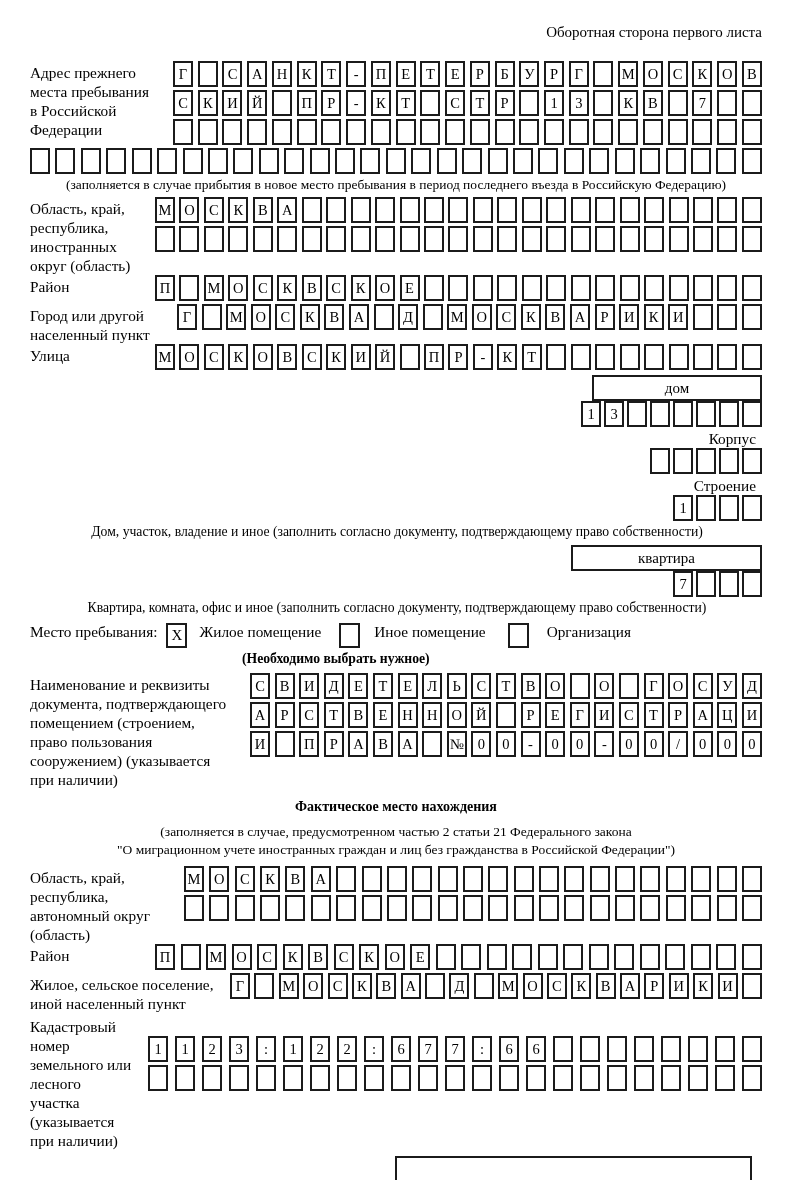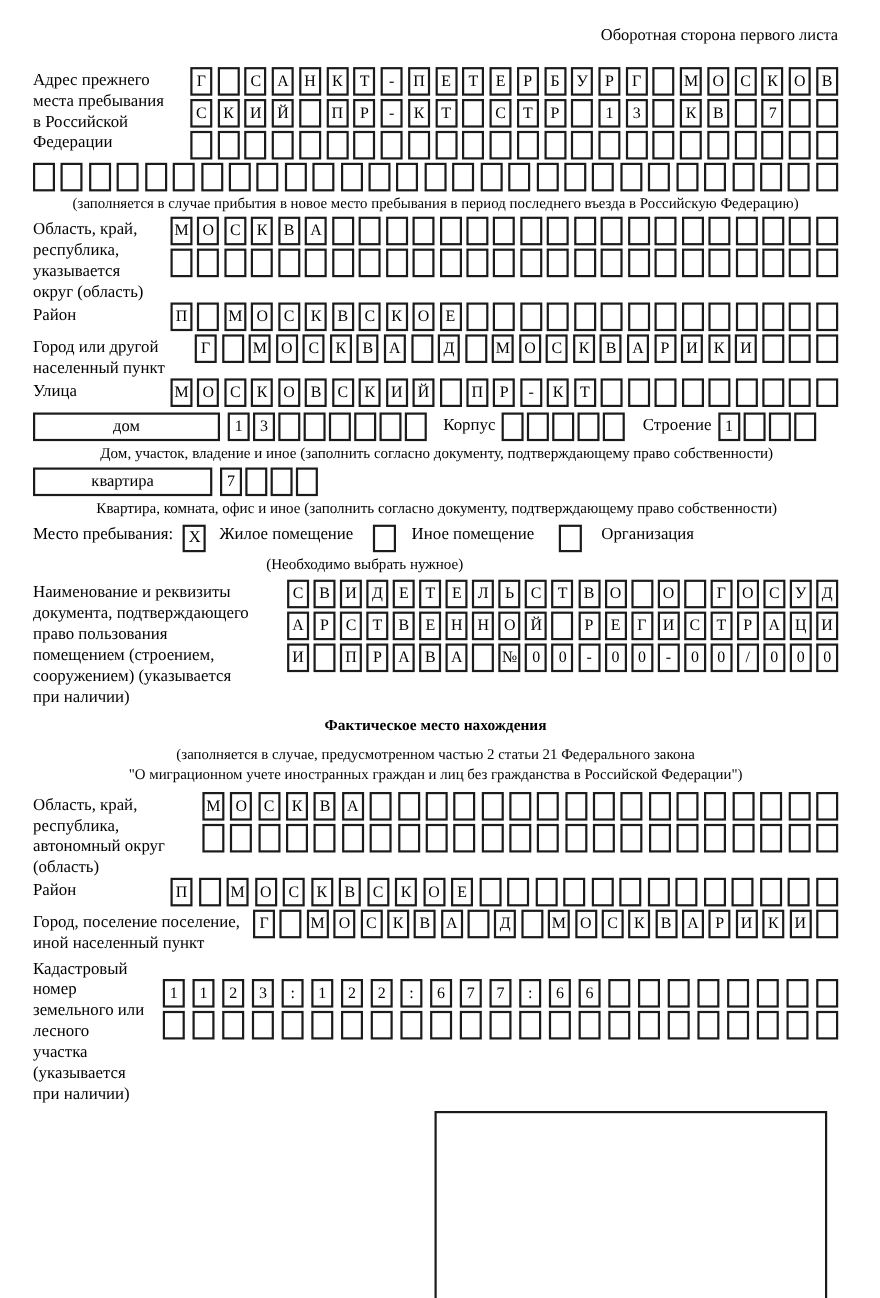"указывается" div { text: указывается -> иностранных }
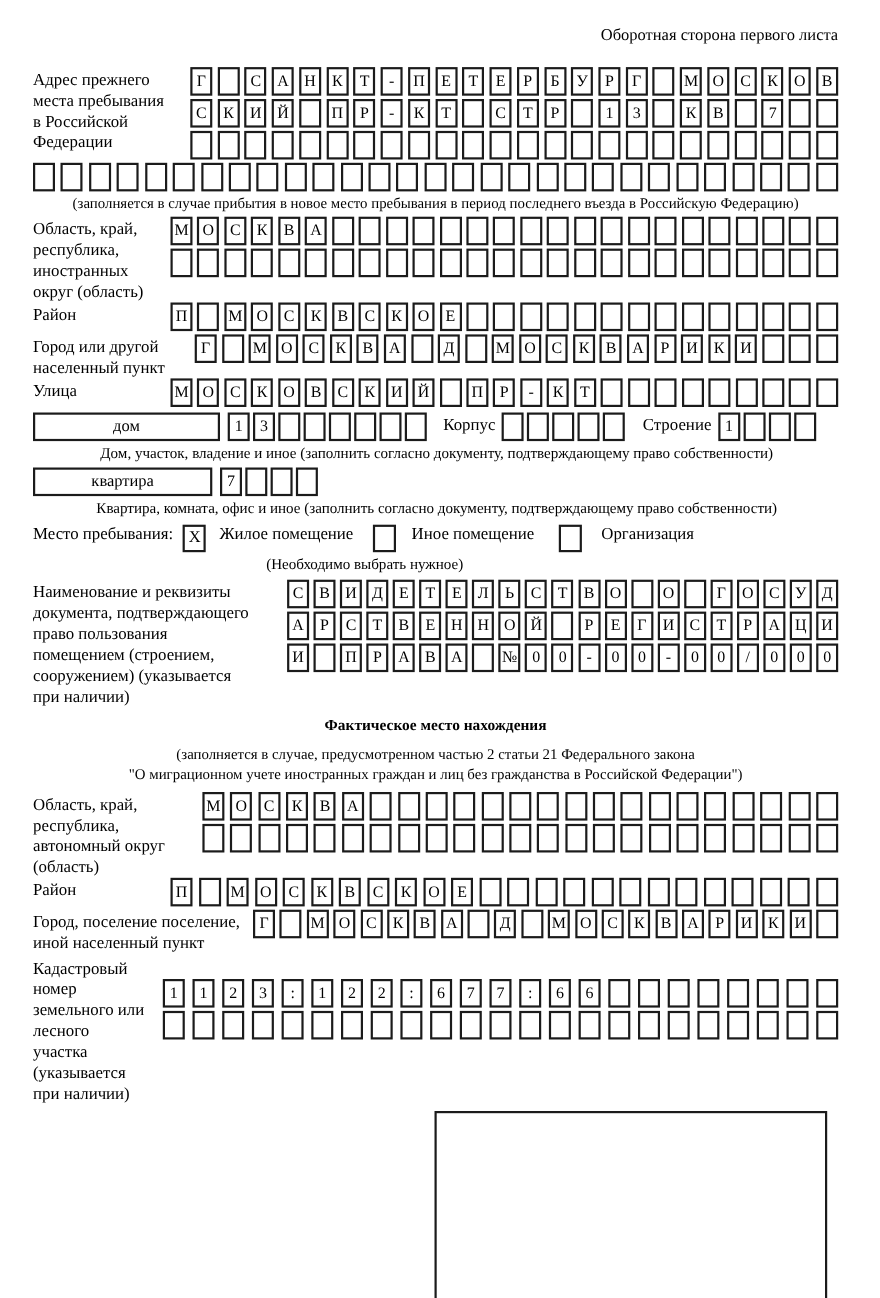"дом" .houserow { align-items: flex-start -> flex-end; flex-direction: none -> column }
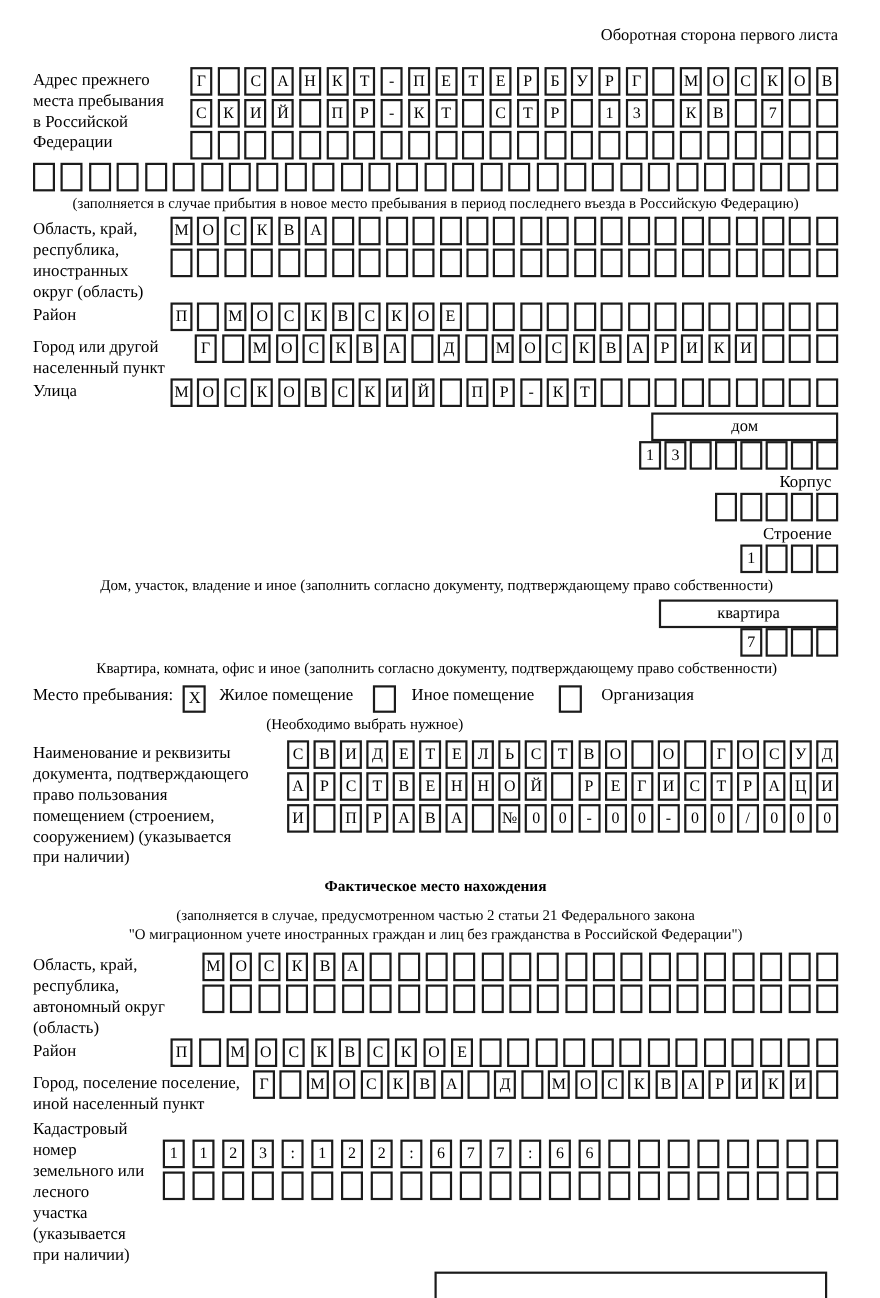"квартира" div.widebox { width: 163px -> 191px }
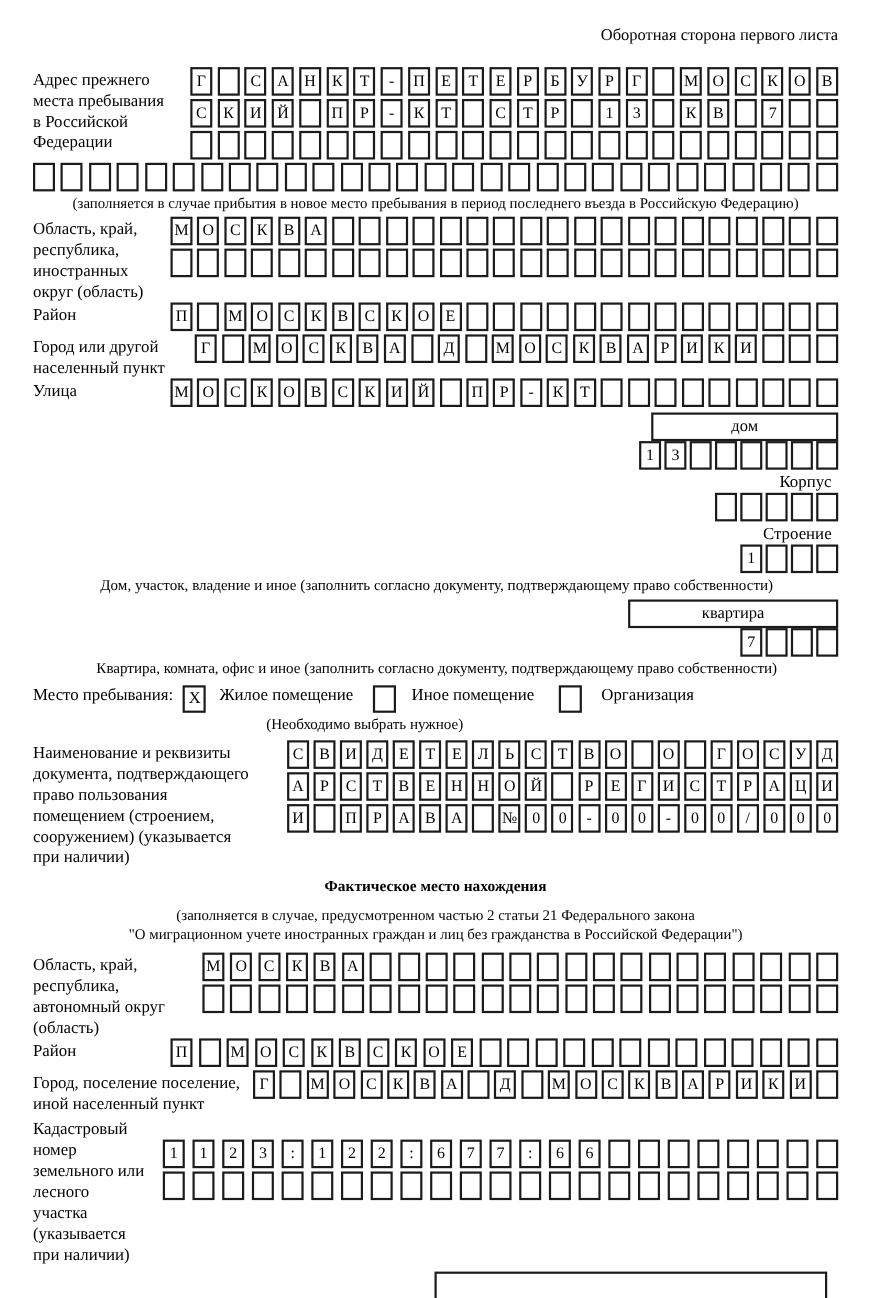"(Необходимо выбрать нужное)" .choose-note { font-weight: none -> bold }
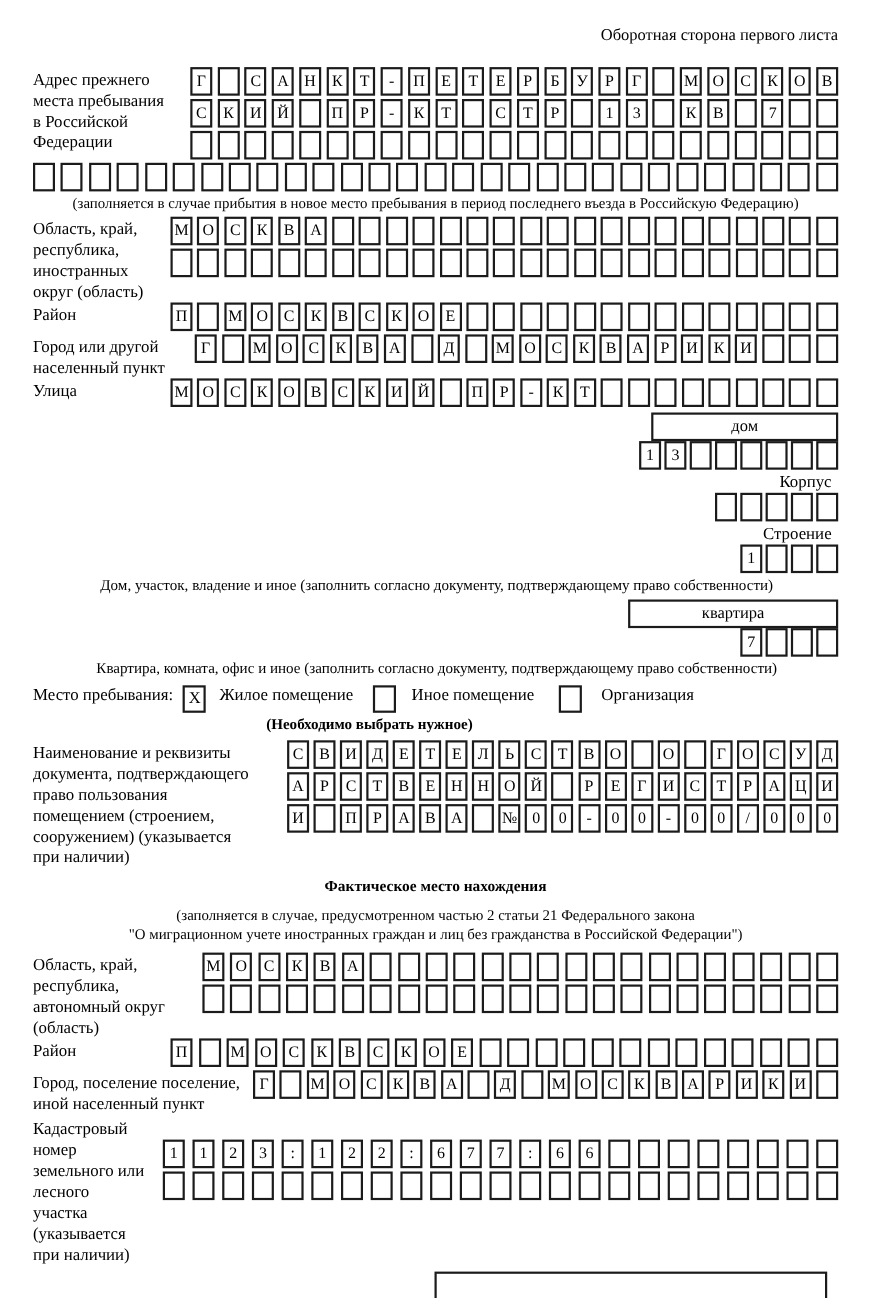"Наименование и реквизиты" .doc-field { gap: 11px -> none }
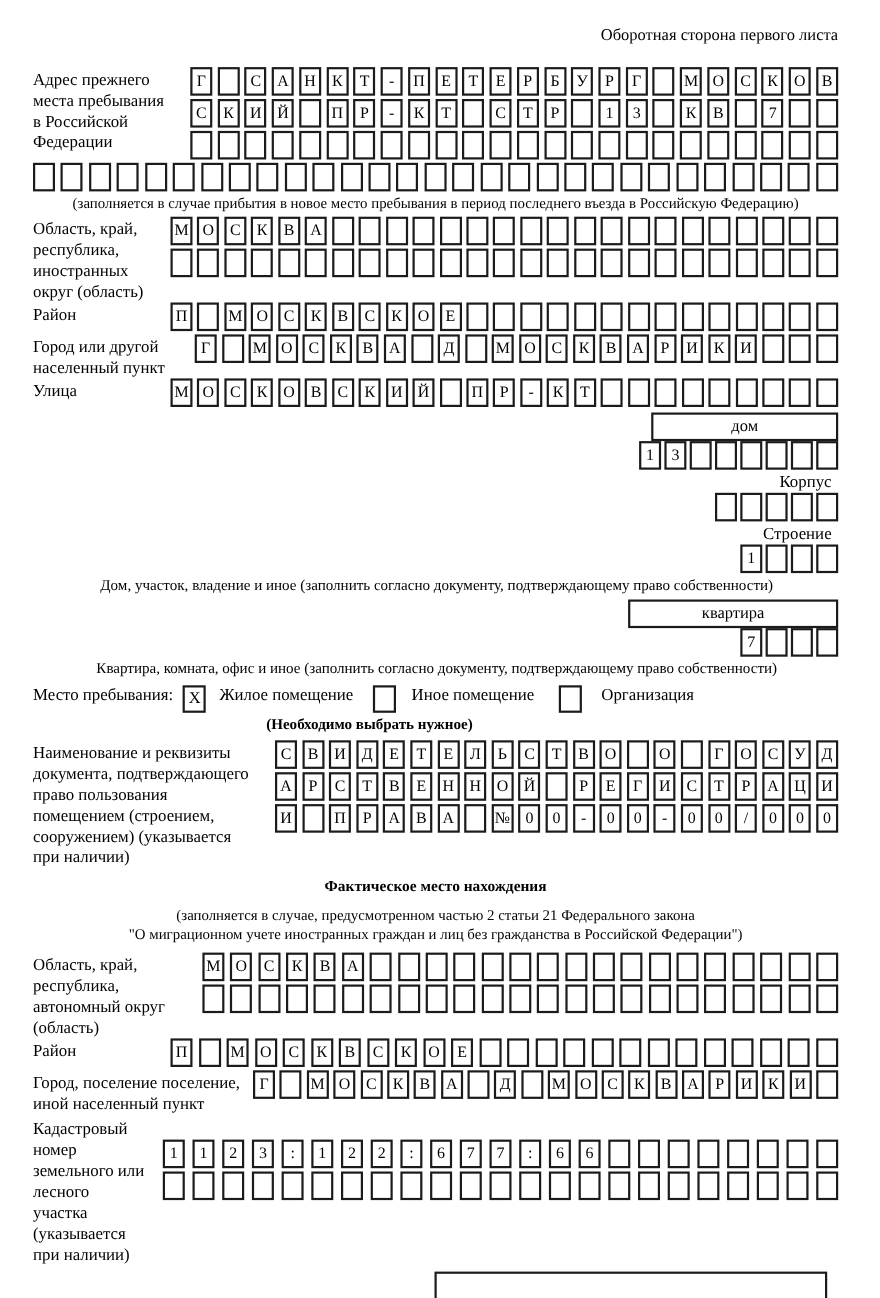"право пользования" div { order: before "помещением (строением," -> after "помещением (строением," }
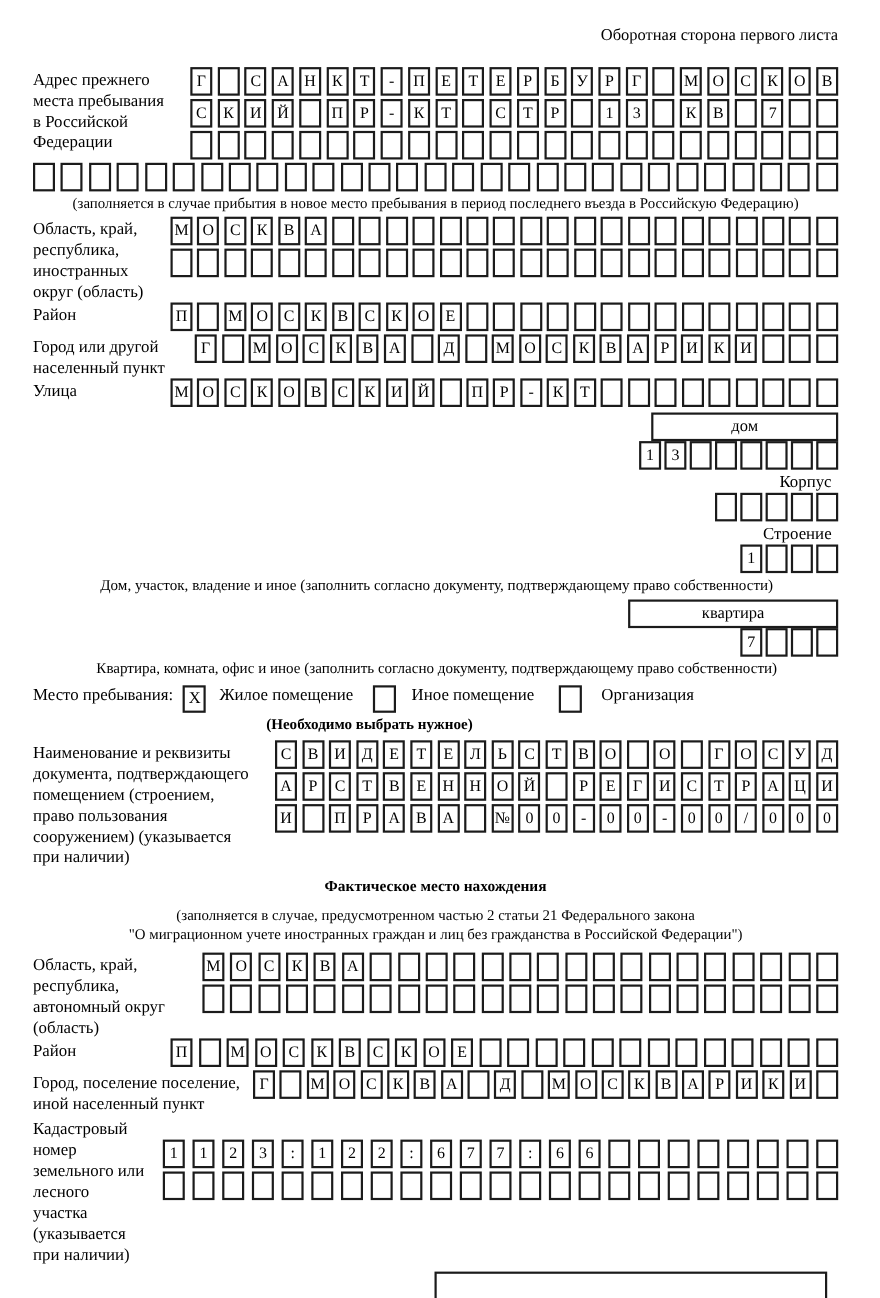"Город, поселение поселение," div { text: Город, поселение -> Жилое, сельское }
